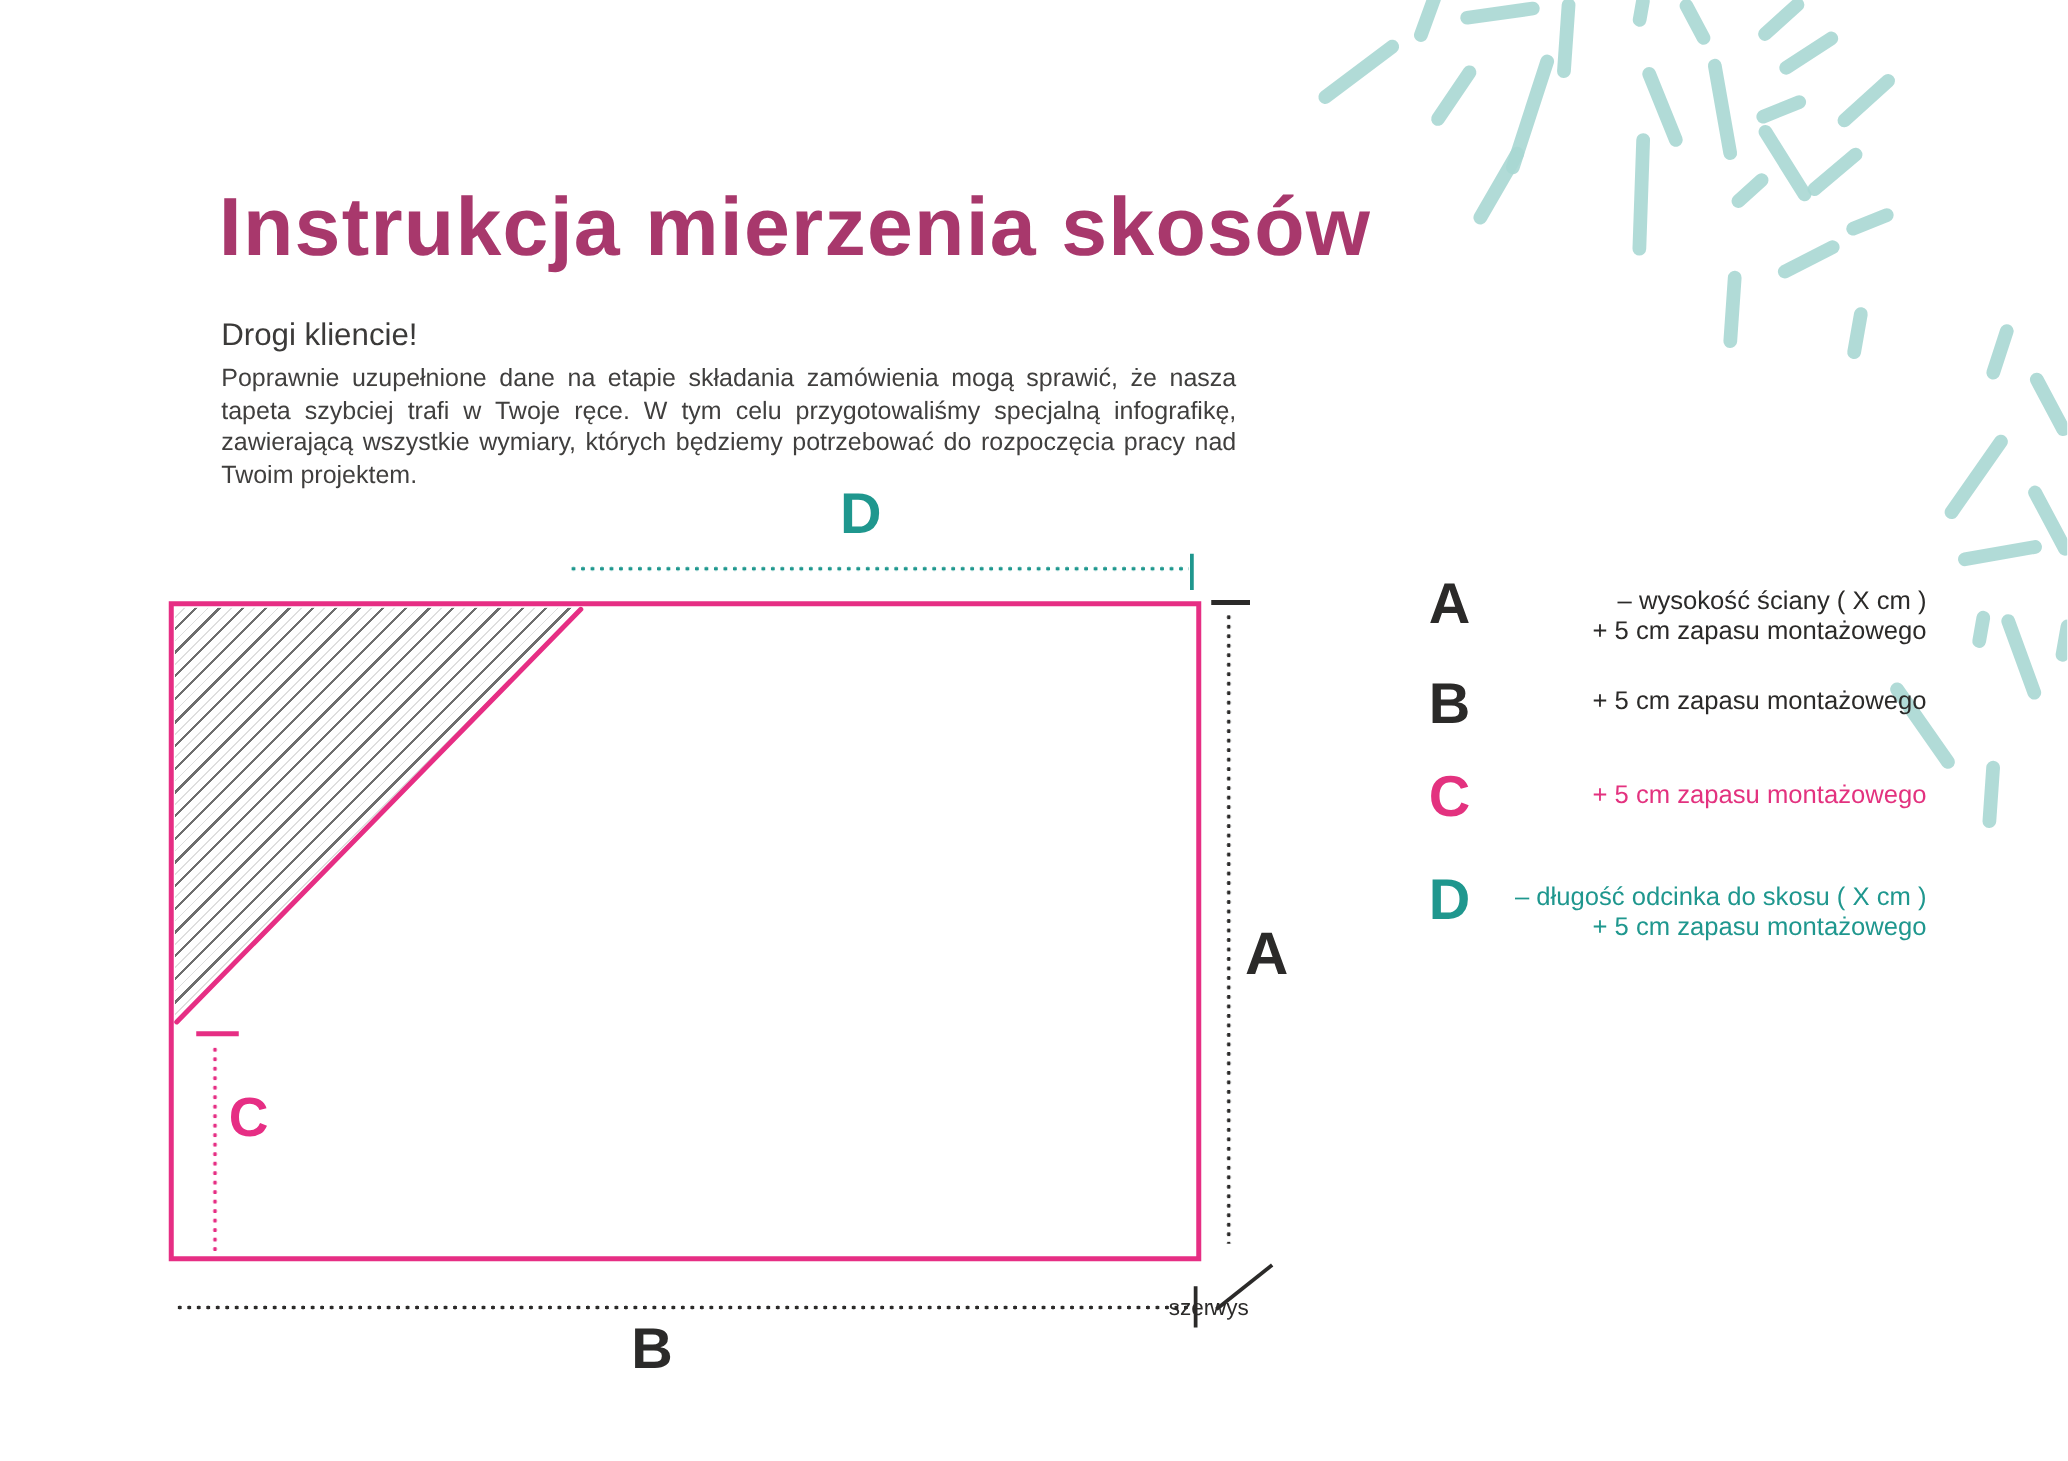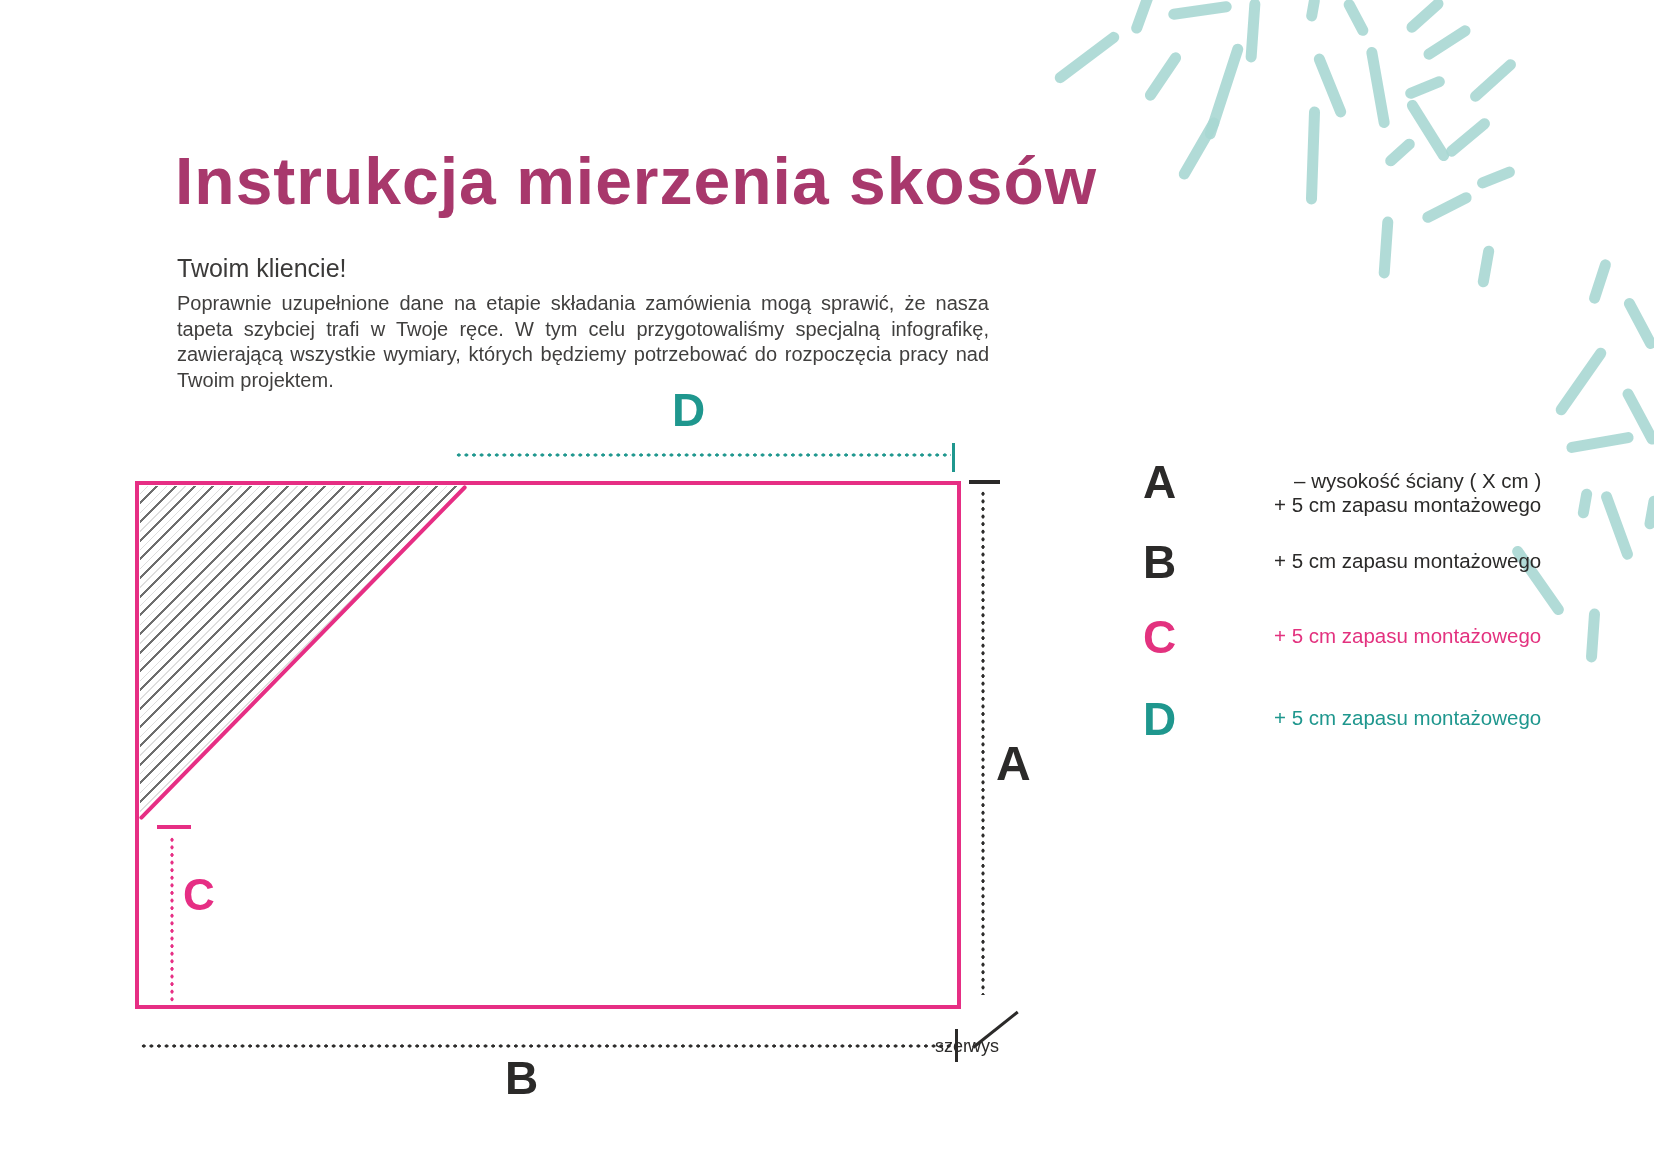"Twoim kliencie!" div.abs { text: Twoim -> Drogi }
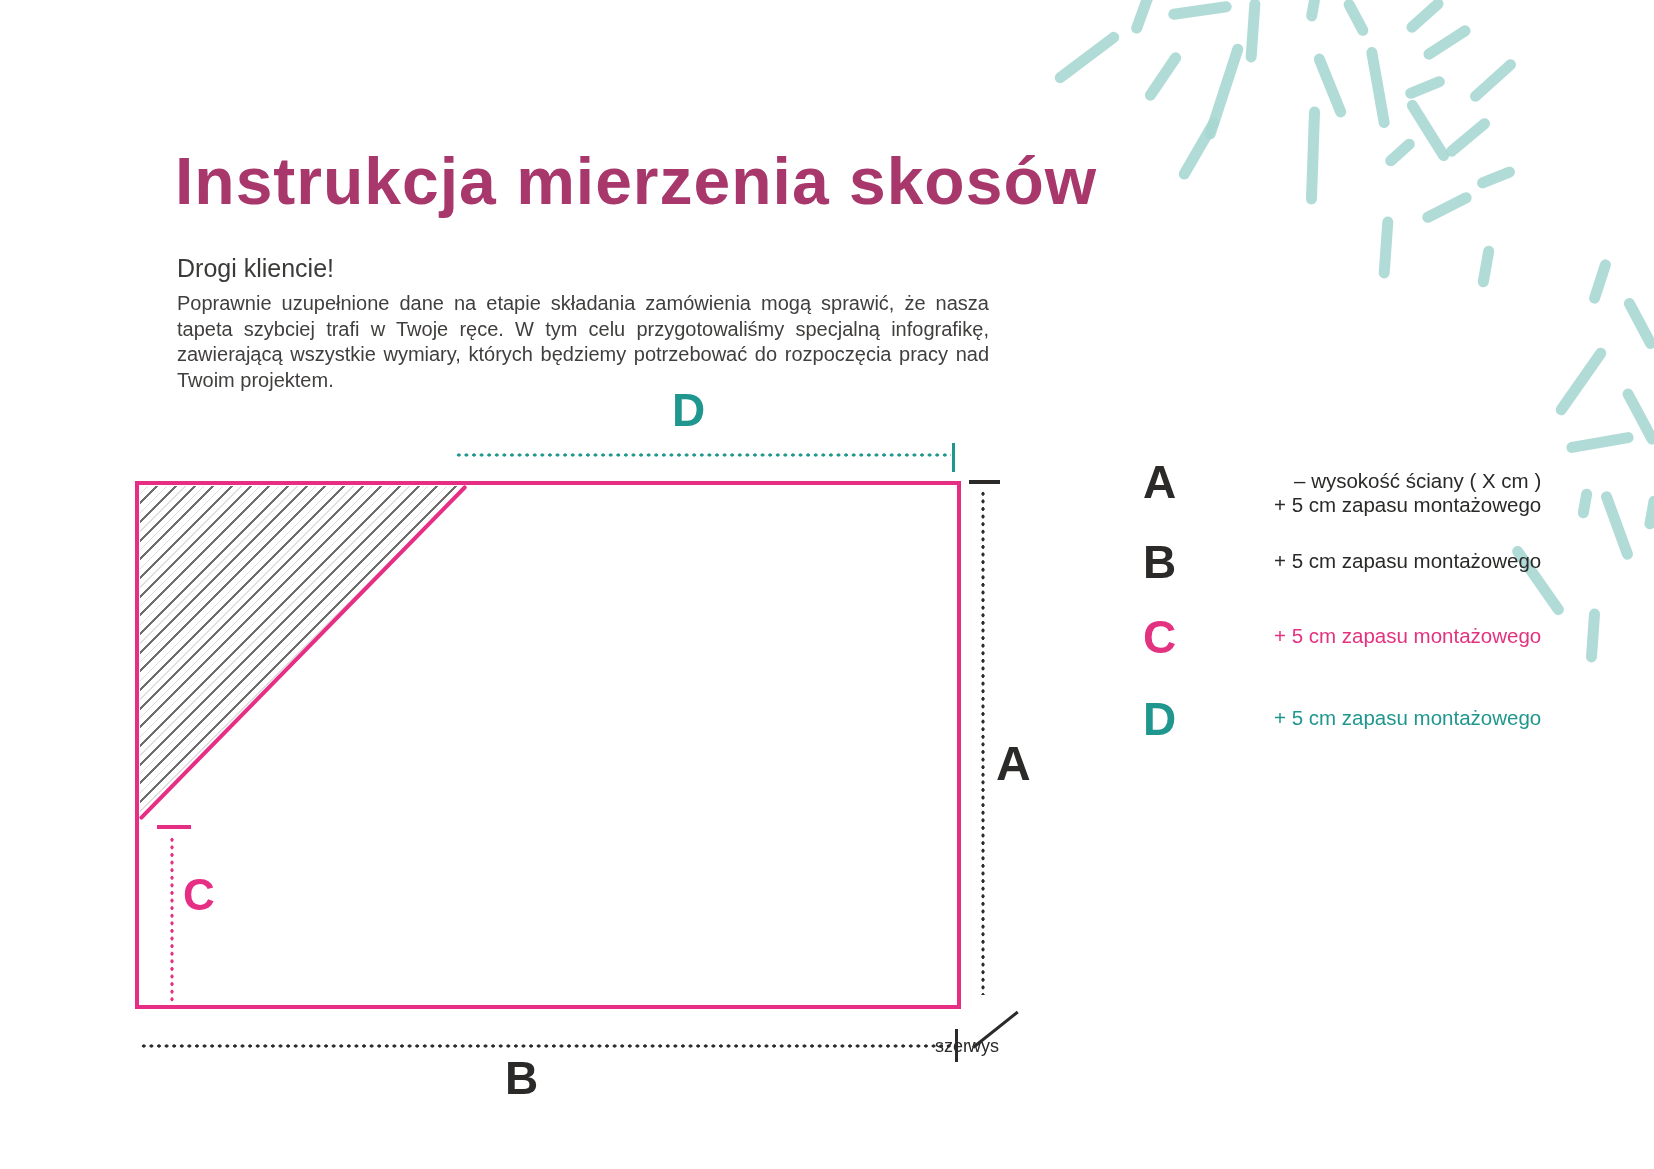"– długość odcinka do skosu" div { html: none -> <div>– długość odcinka do skosu ( X cm )</div> }
